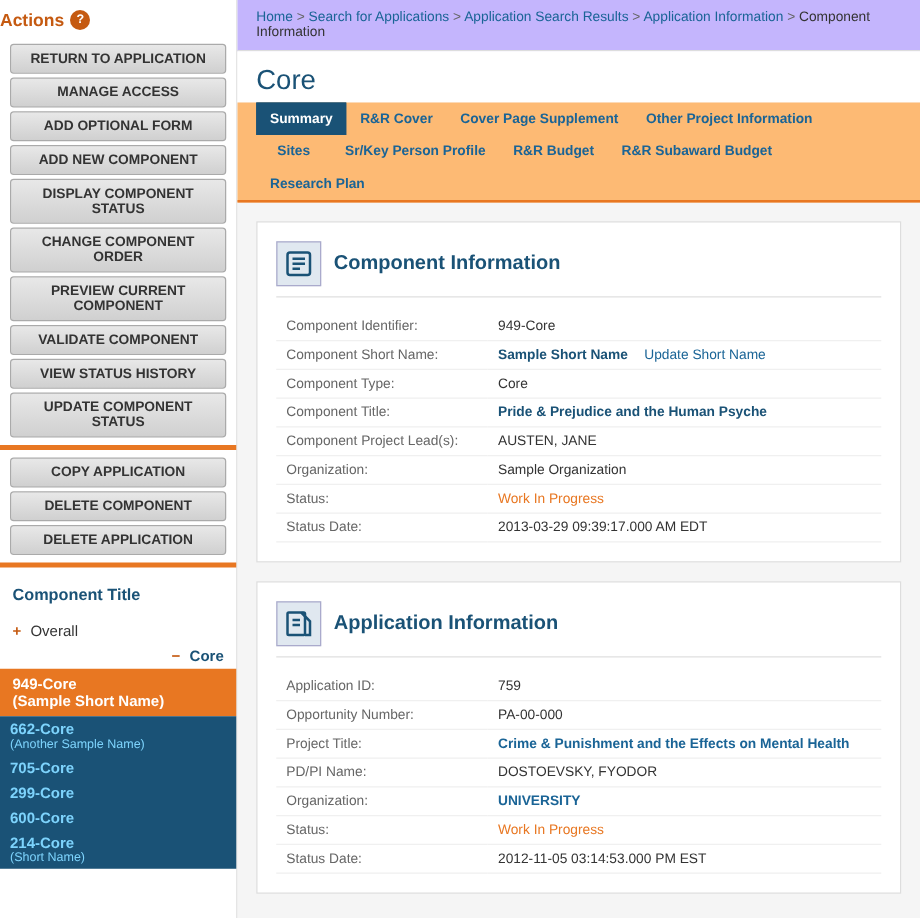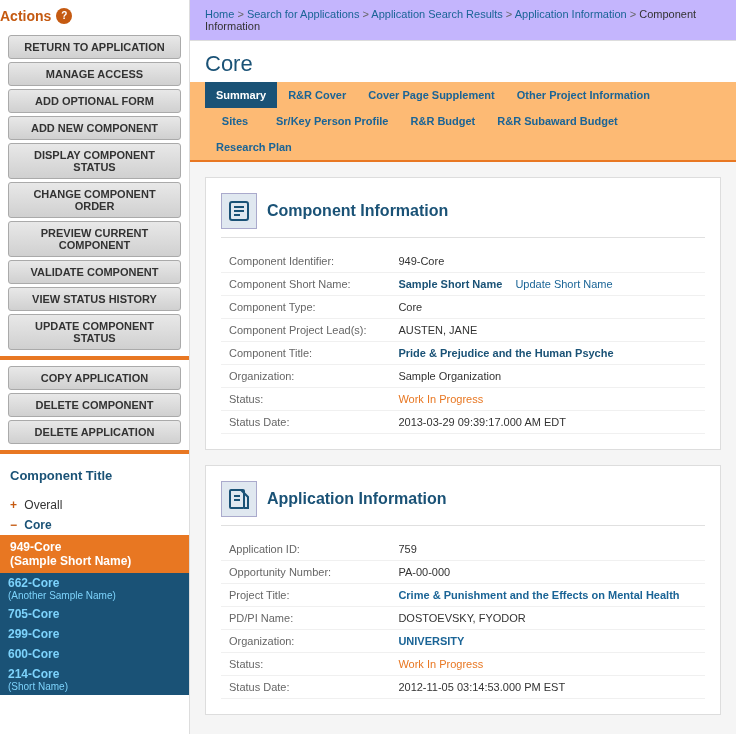"Component Project Lead(s):" tr { order: before "Component Title:" -> after "Component Title:" }
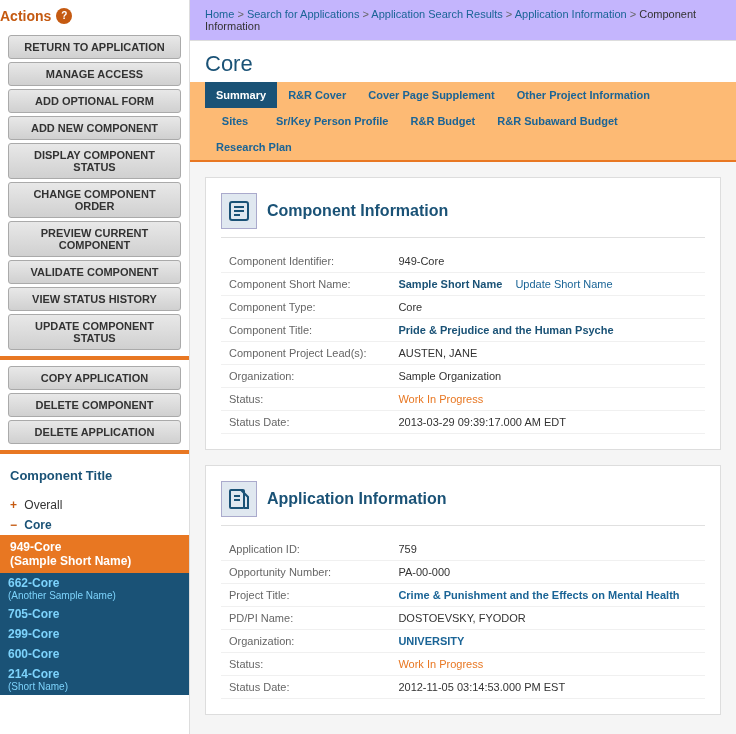"− Core" .tree-item.core-header { text-align: none -> right }
